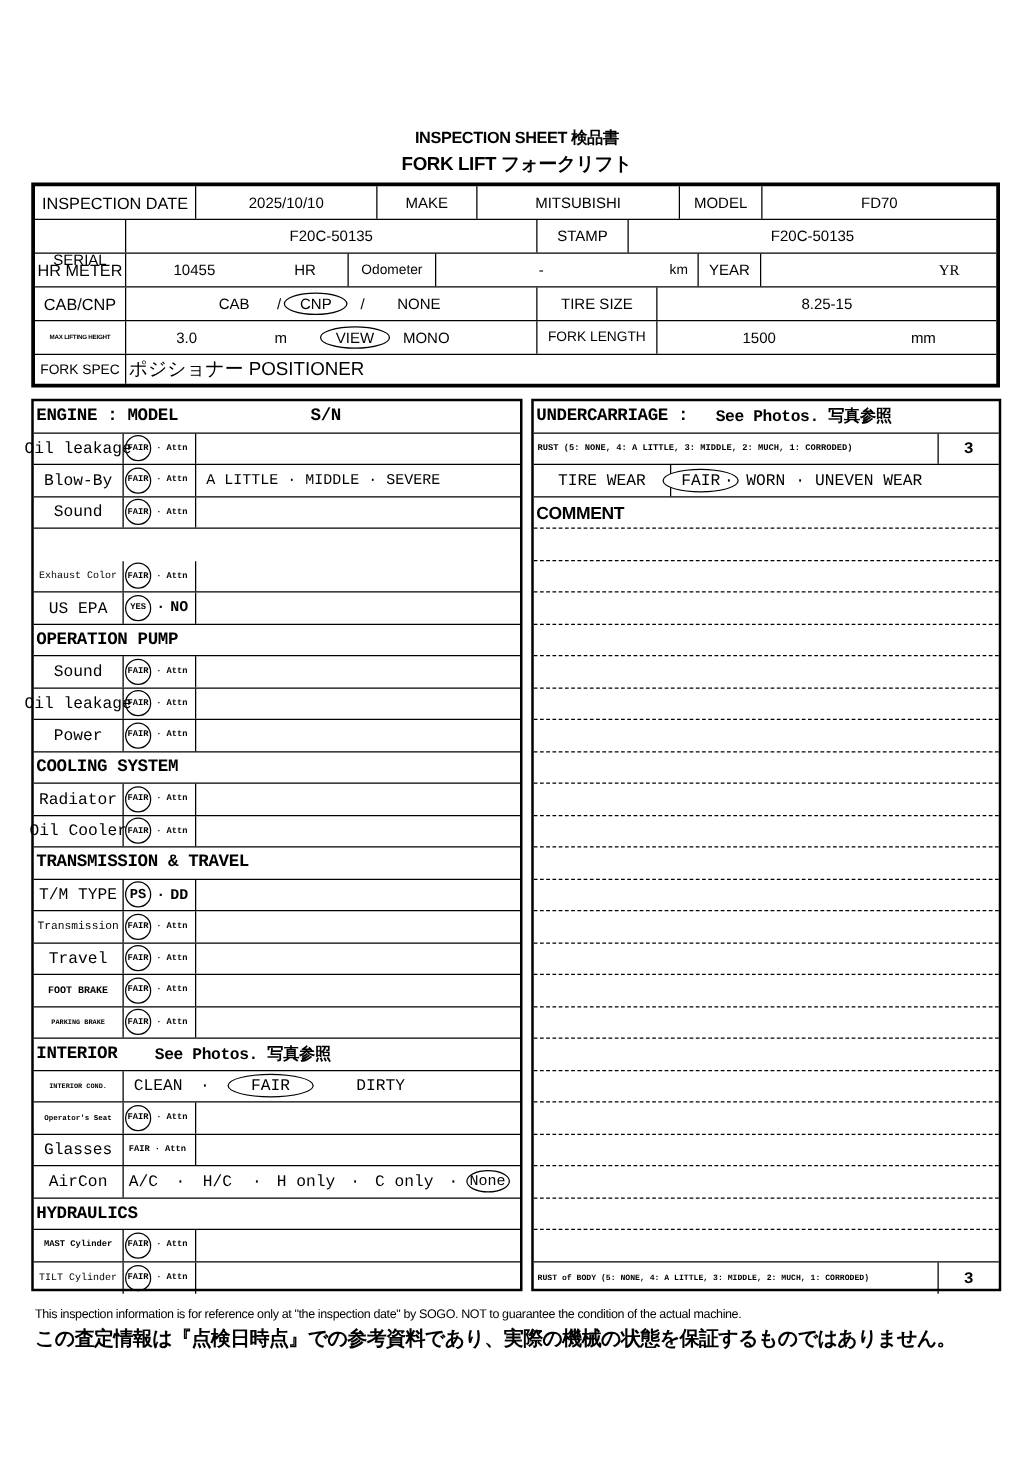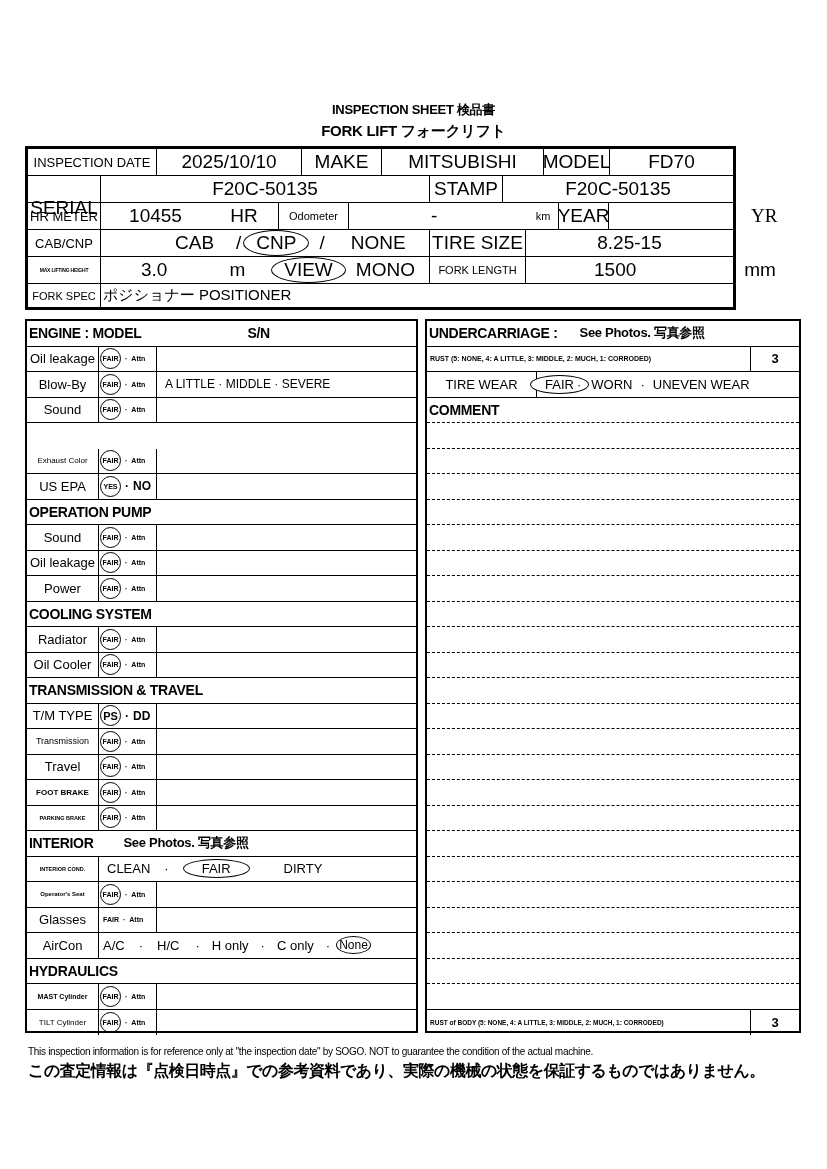"INSPECTION DATE" .hdr { width: 711px -> 775px }
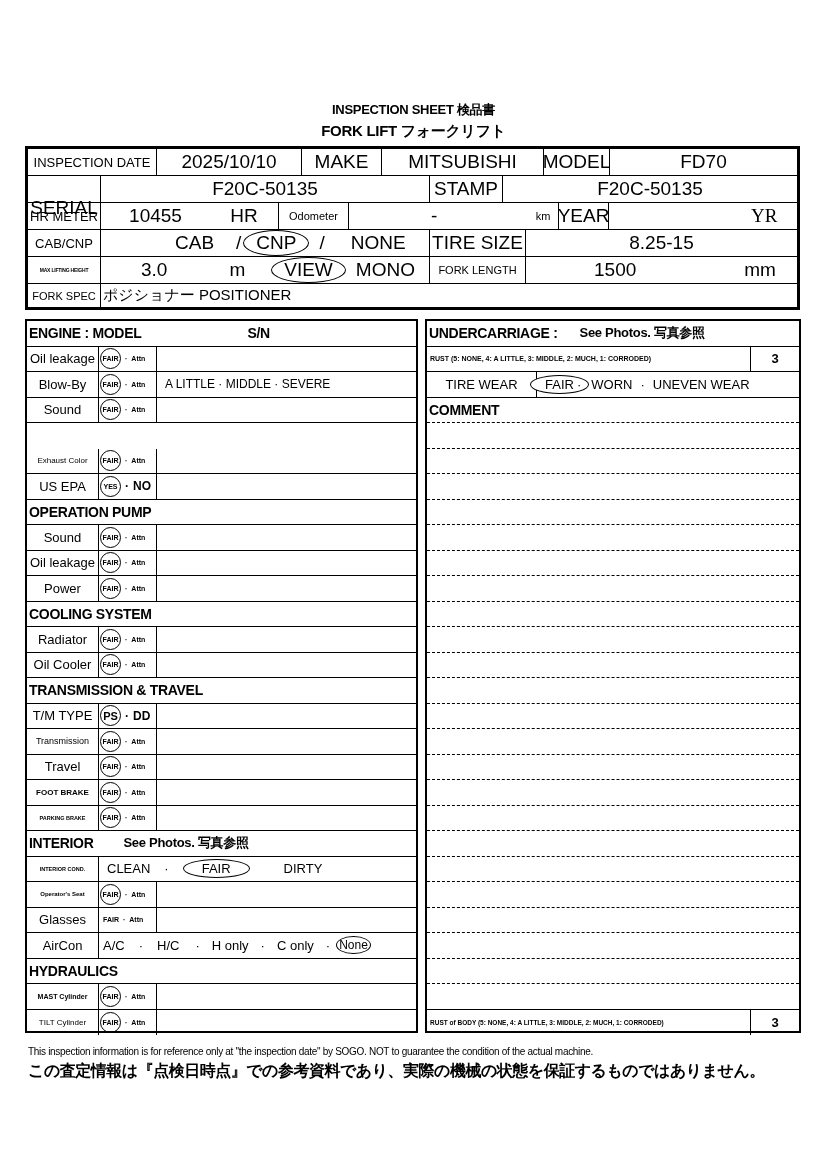"2025/10/10" .cell { font-size: 19px -> 12px }
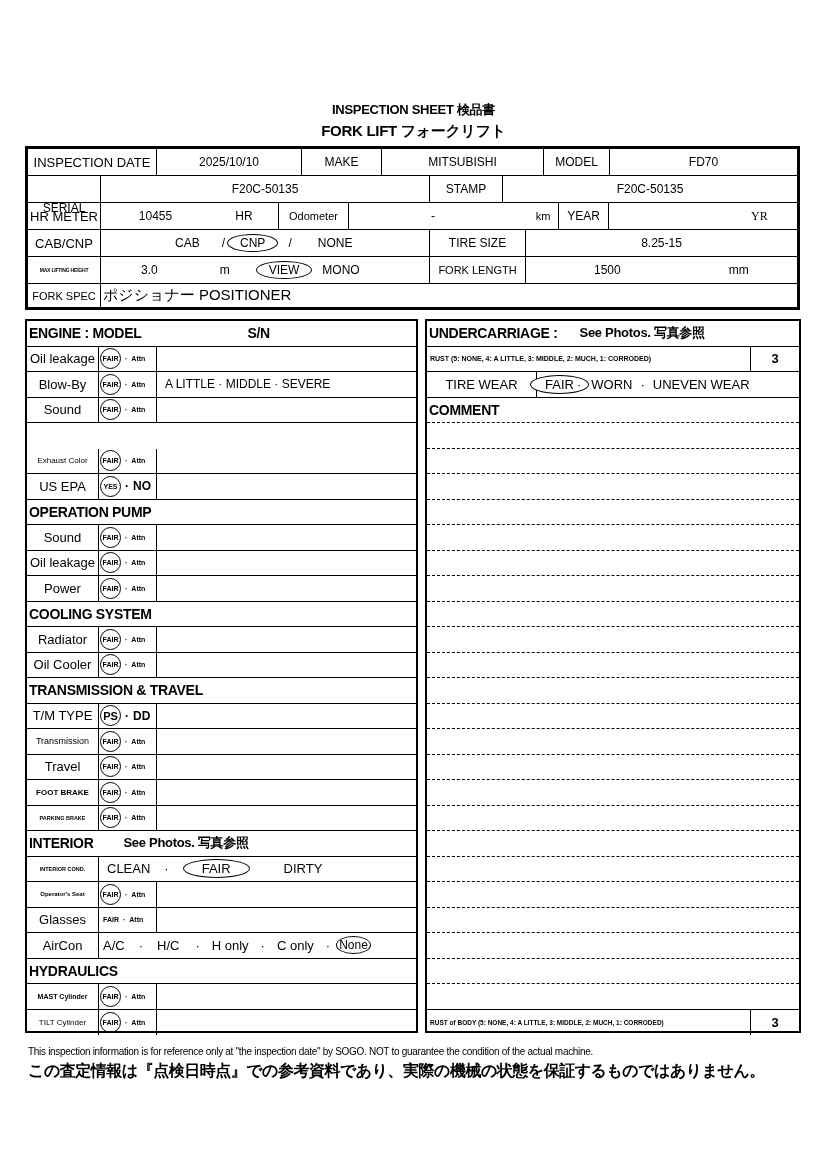"ENGINE : MODEL" .row { font-family: none -> Liberation Mono, monospace }
